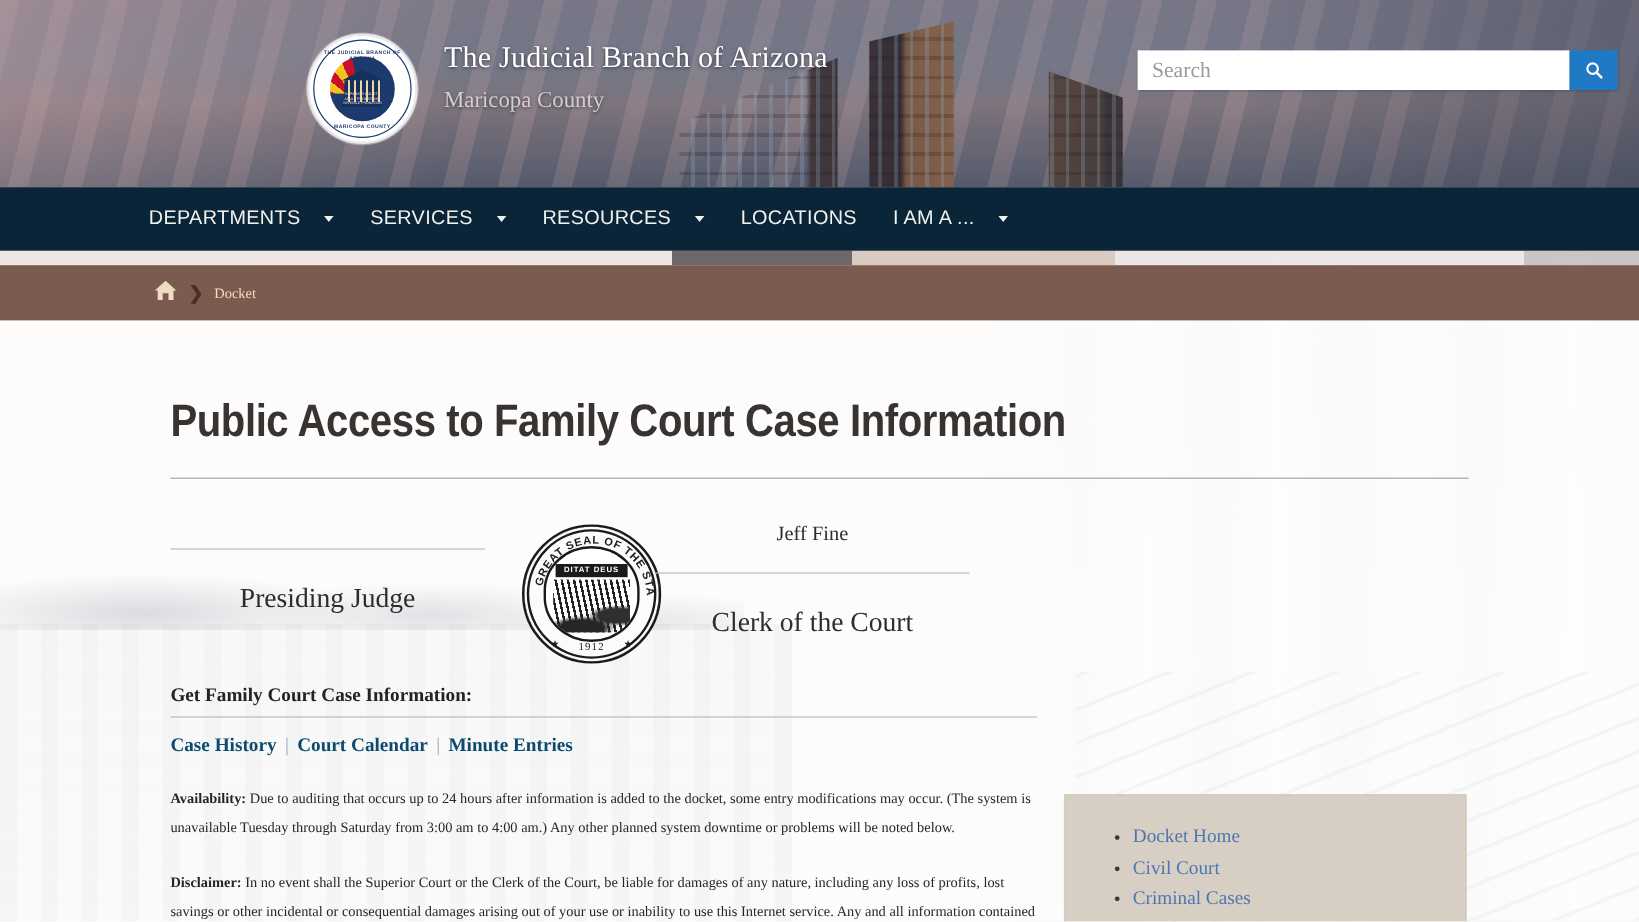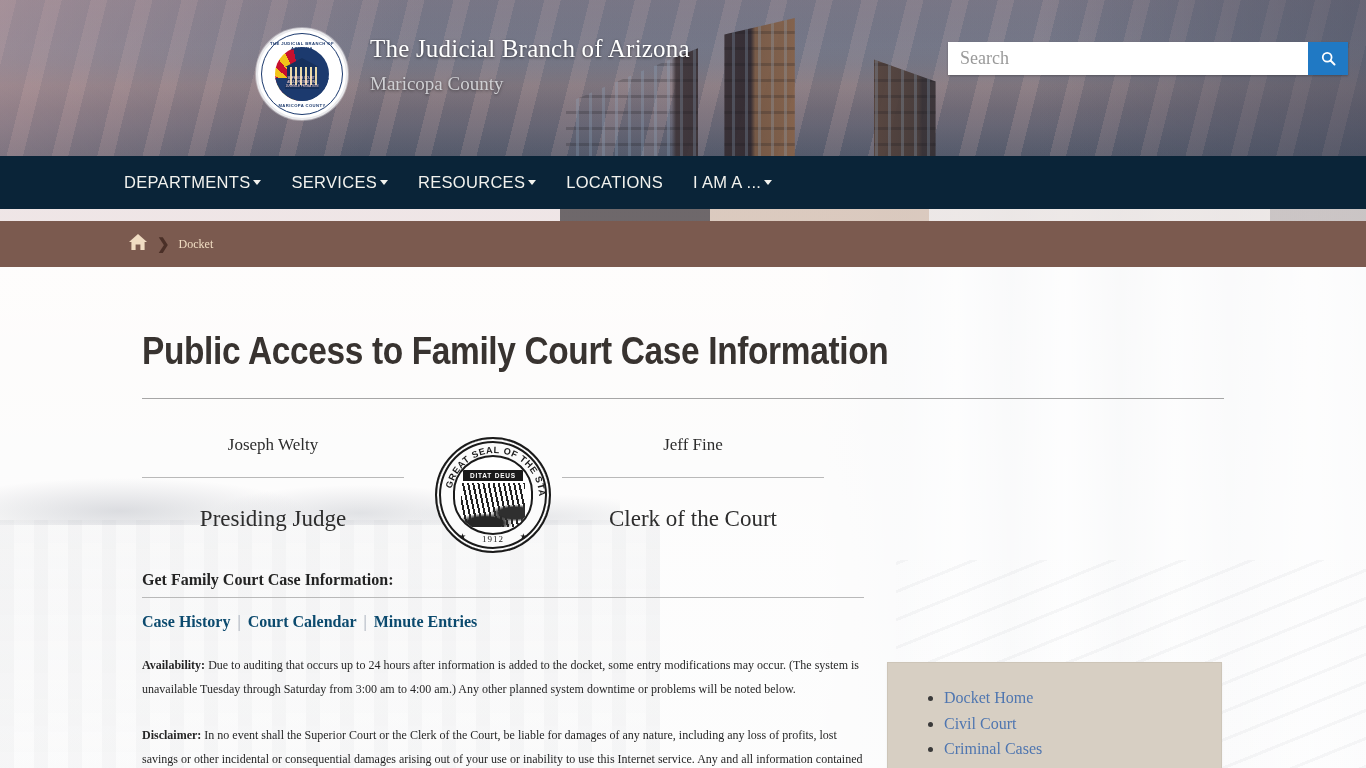"DEPARTMENTS" .nav-item { gap: 3px -> 20px }
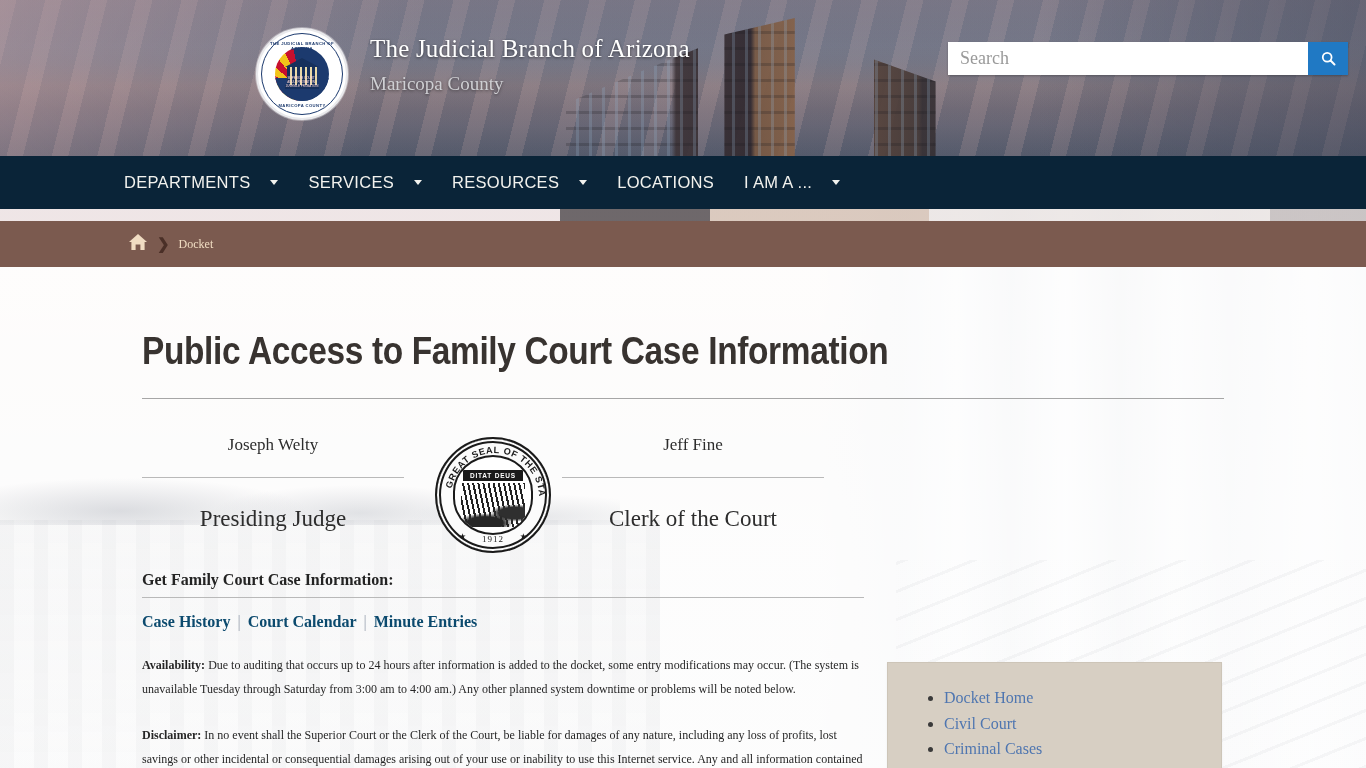"Joseph Welty" div.official-name { html: <div>Joseph Welty</div> -> none }
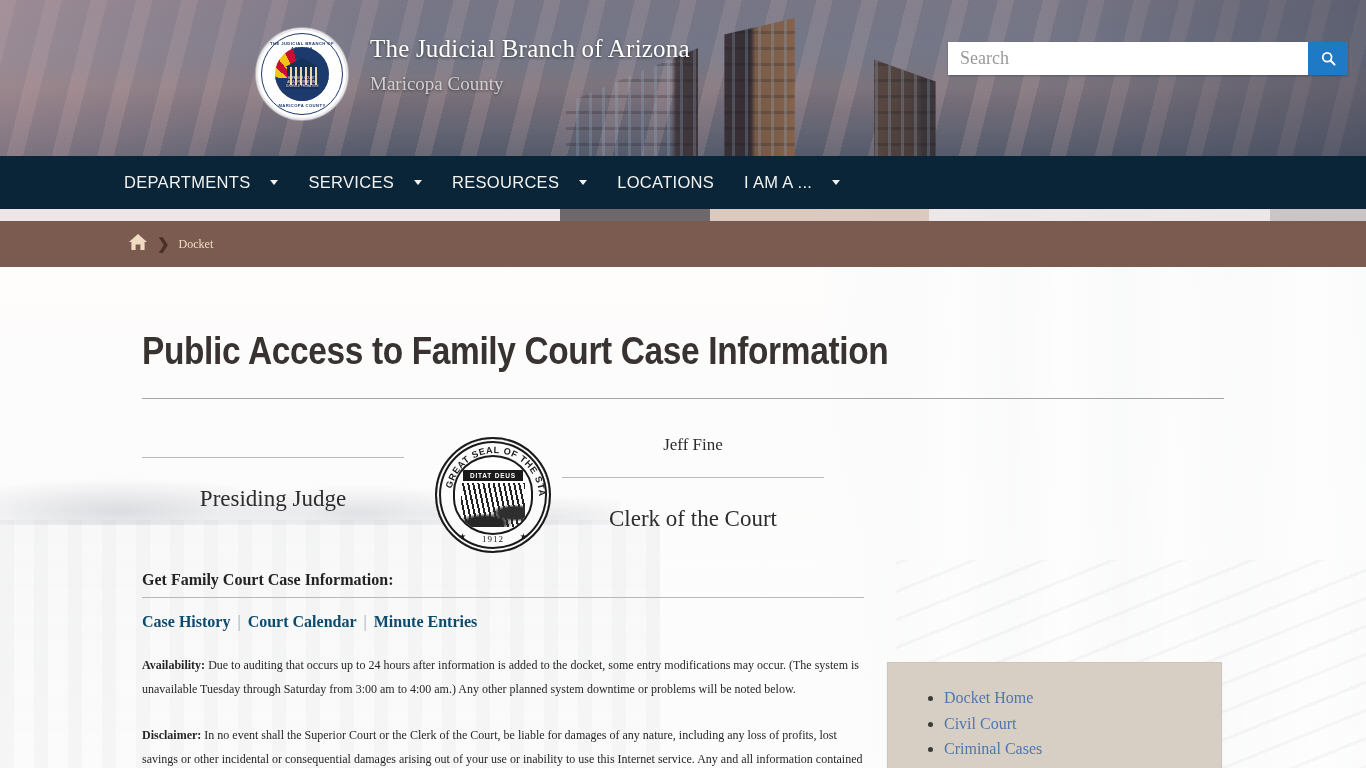"Jeff Fine" .official.right { left: 420px -> 404px }
